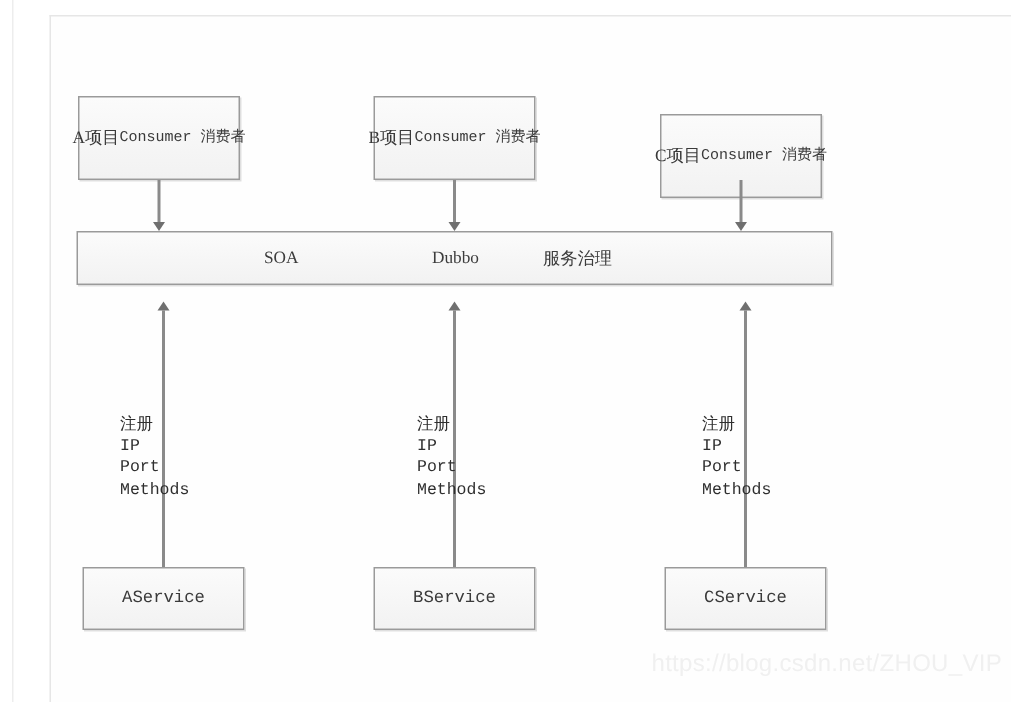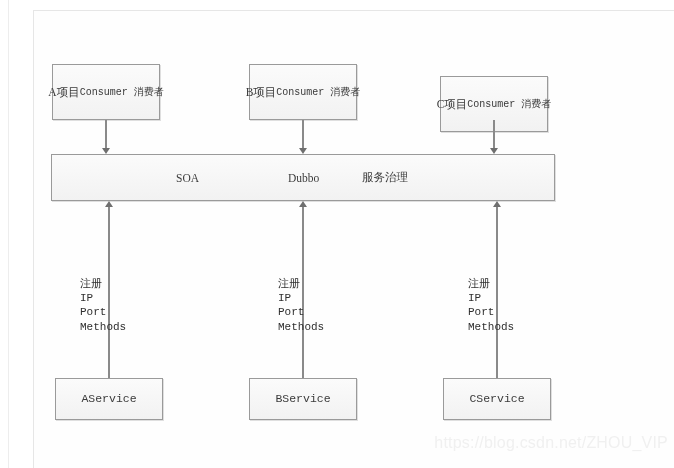"SOA" .bar-box { height: 47px -> 36px }
